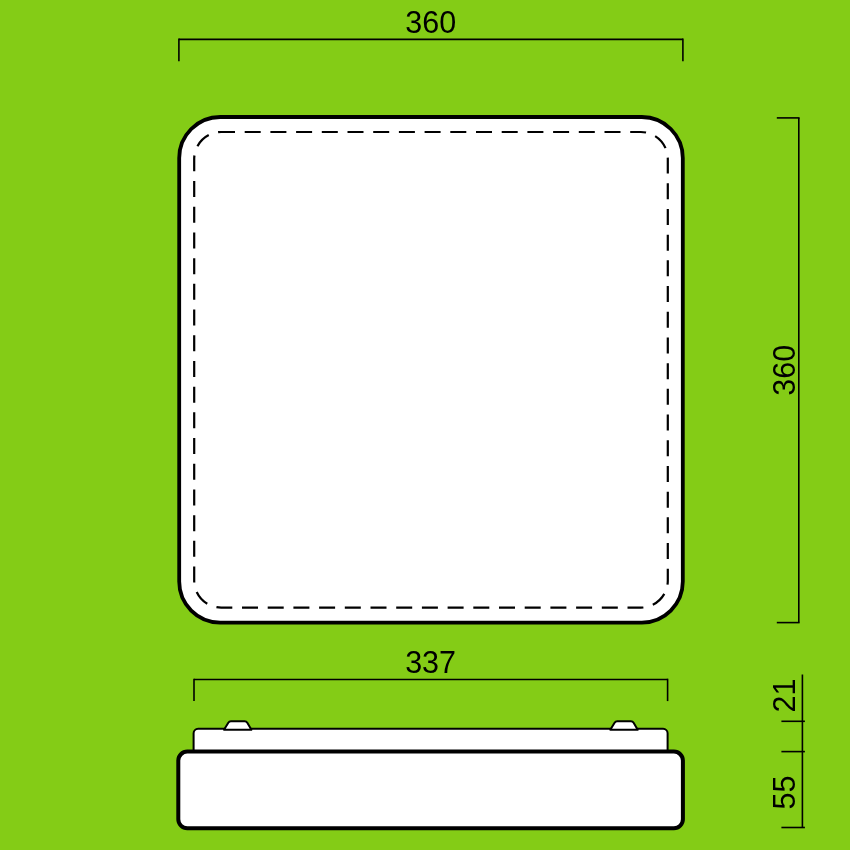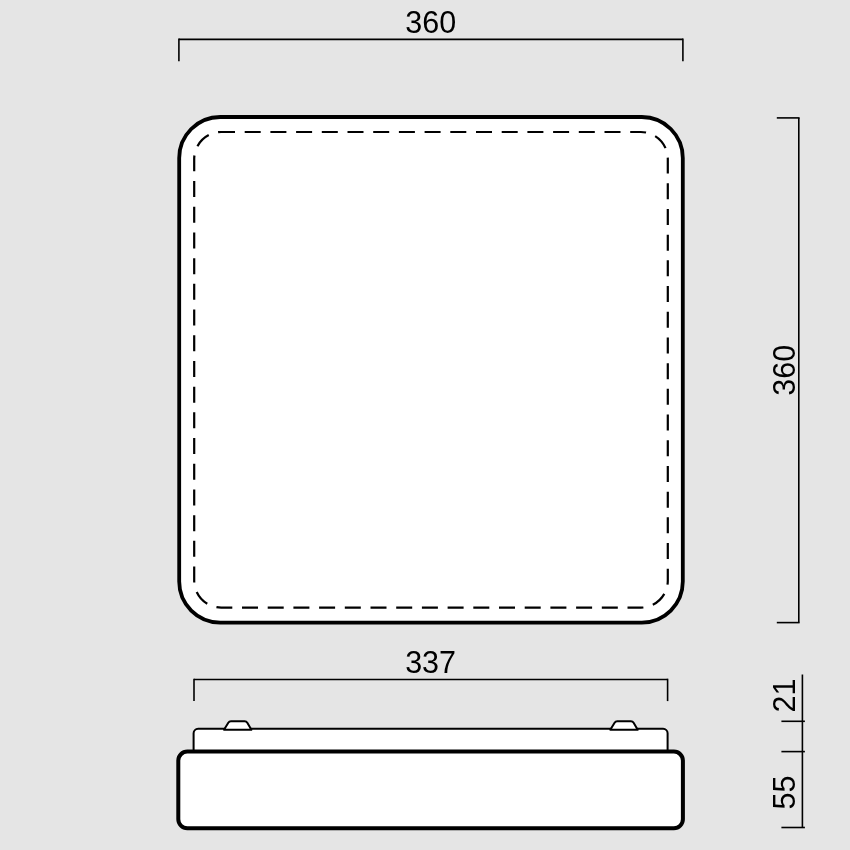"360" .page { background: #e5e5e5 -> #84cc16 }
